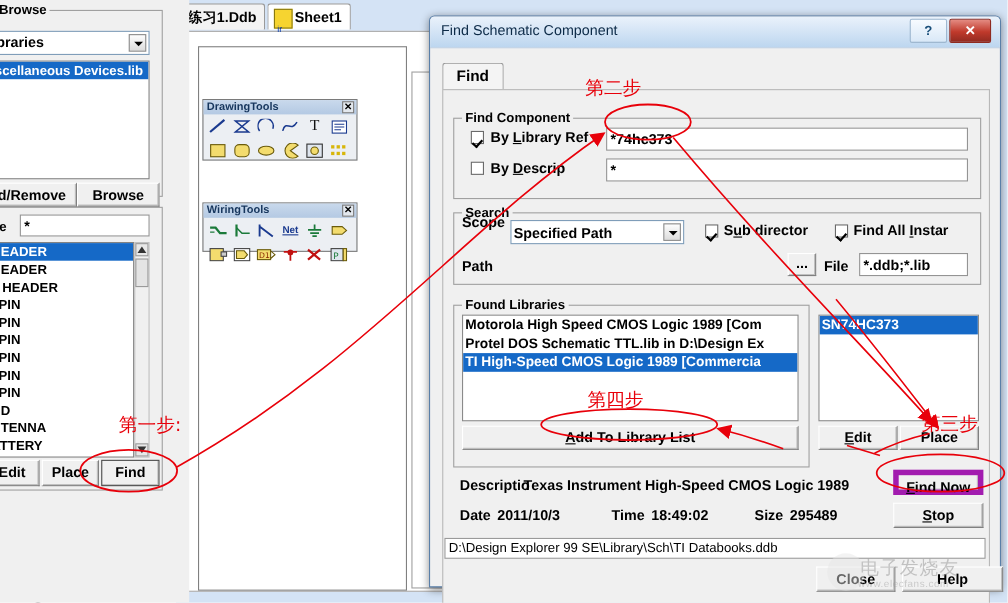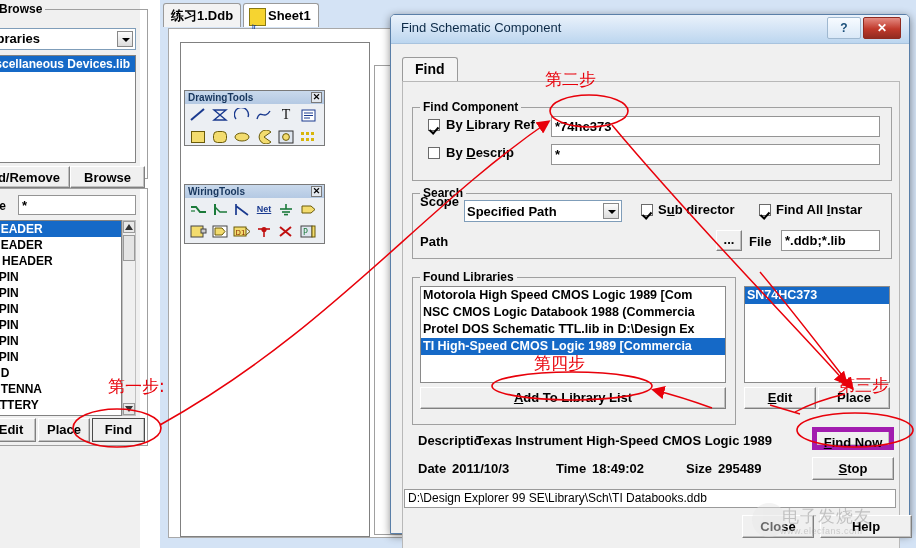"Browse" #left-panel { width: 140px -> 172px }
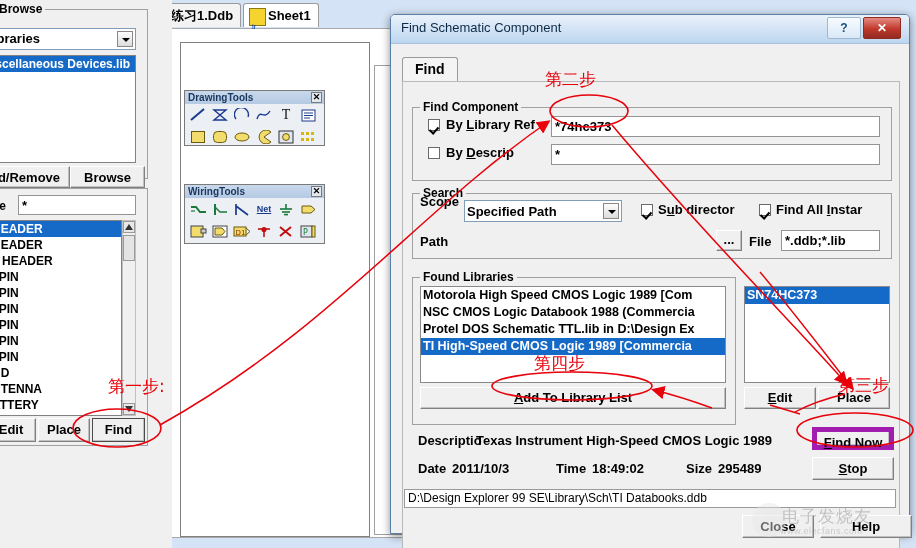"第二步" div.zh { left: 545px -> 532px }
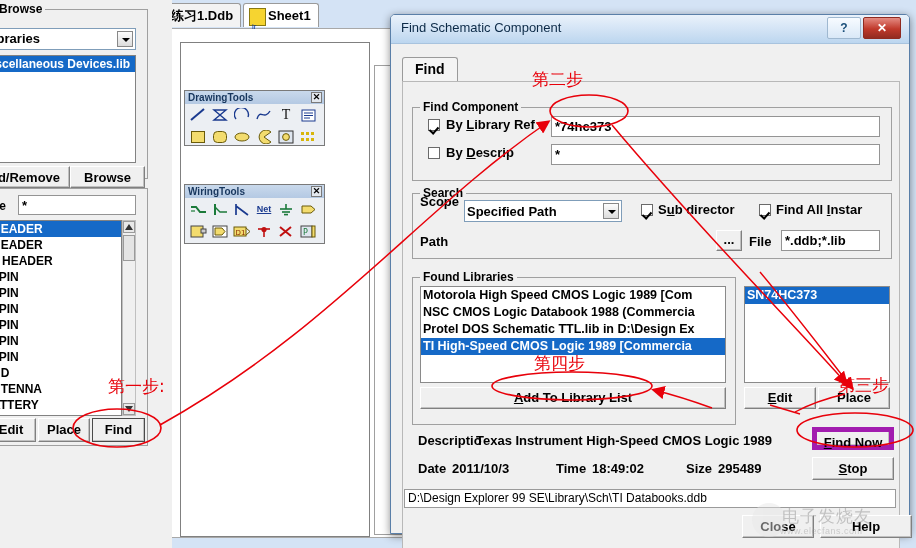"WiringTools" div.ftool { height: 60px -> 45px }
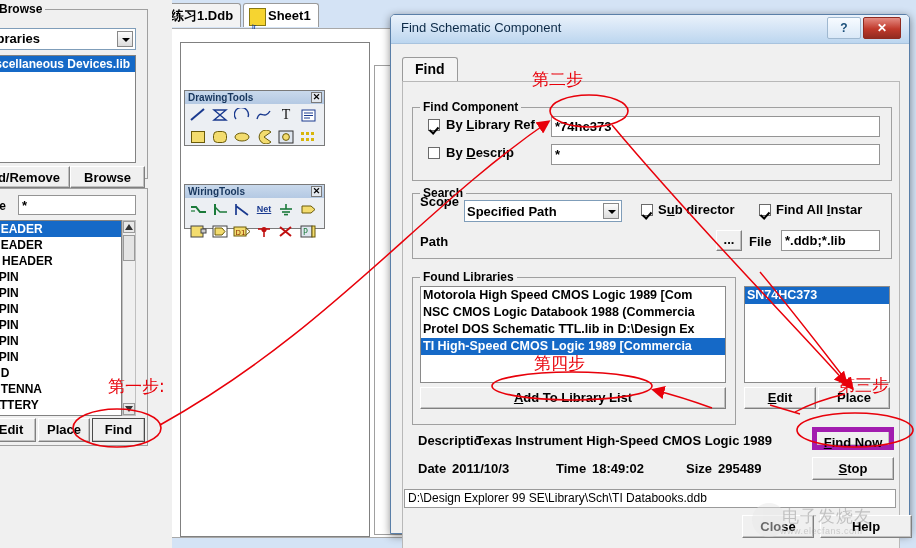"NSC CMOS Logic Databook 1988" div.dli { html: <div>NSC CMOS Logic Databook 1988 (Commercia</div> -> none }
